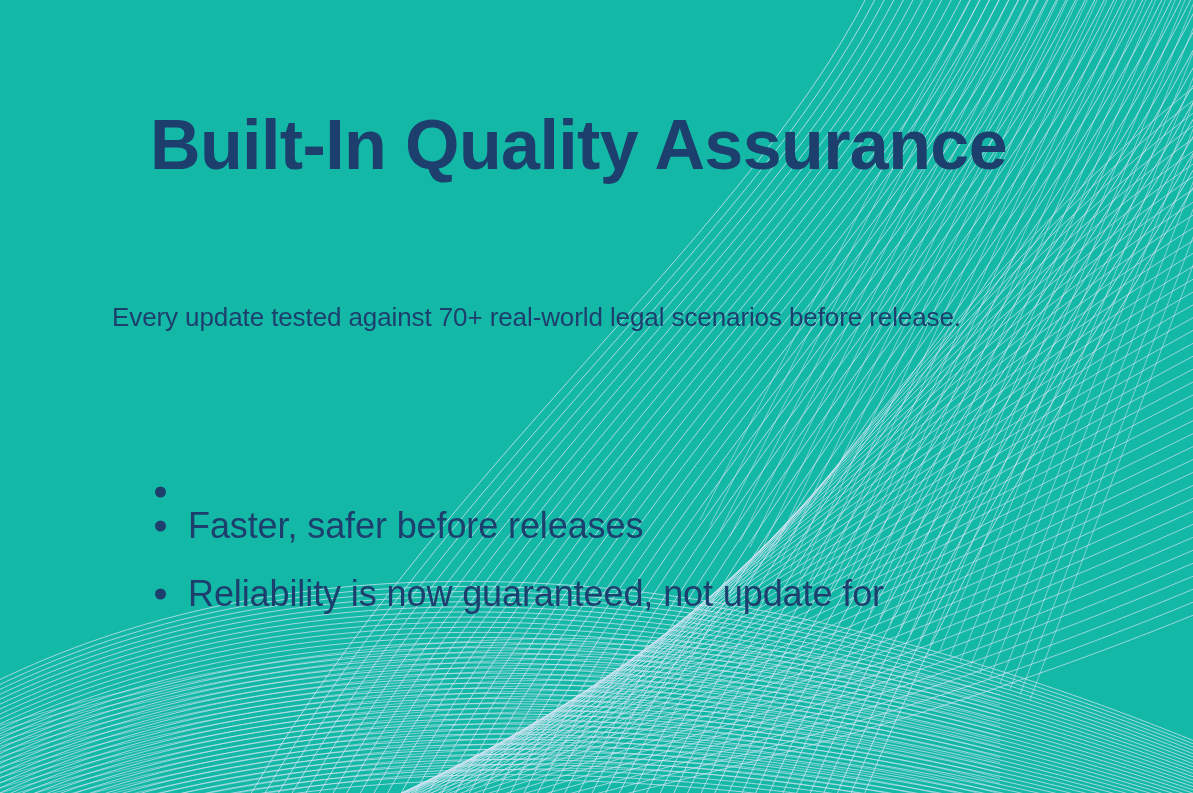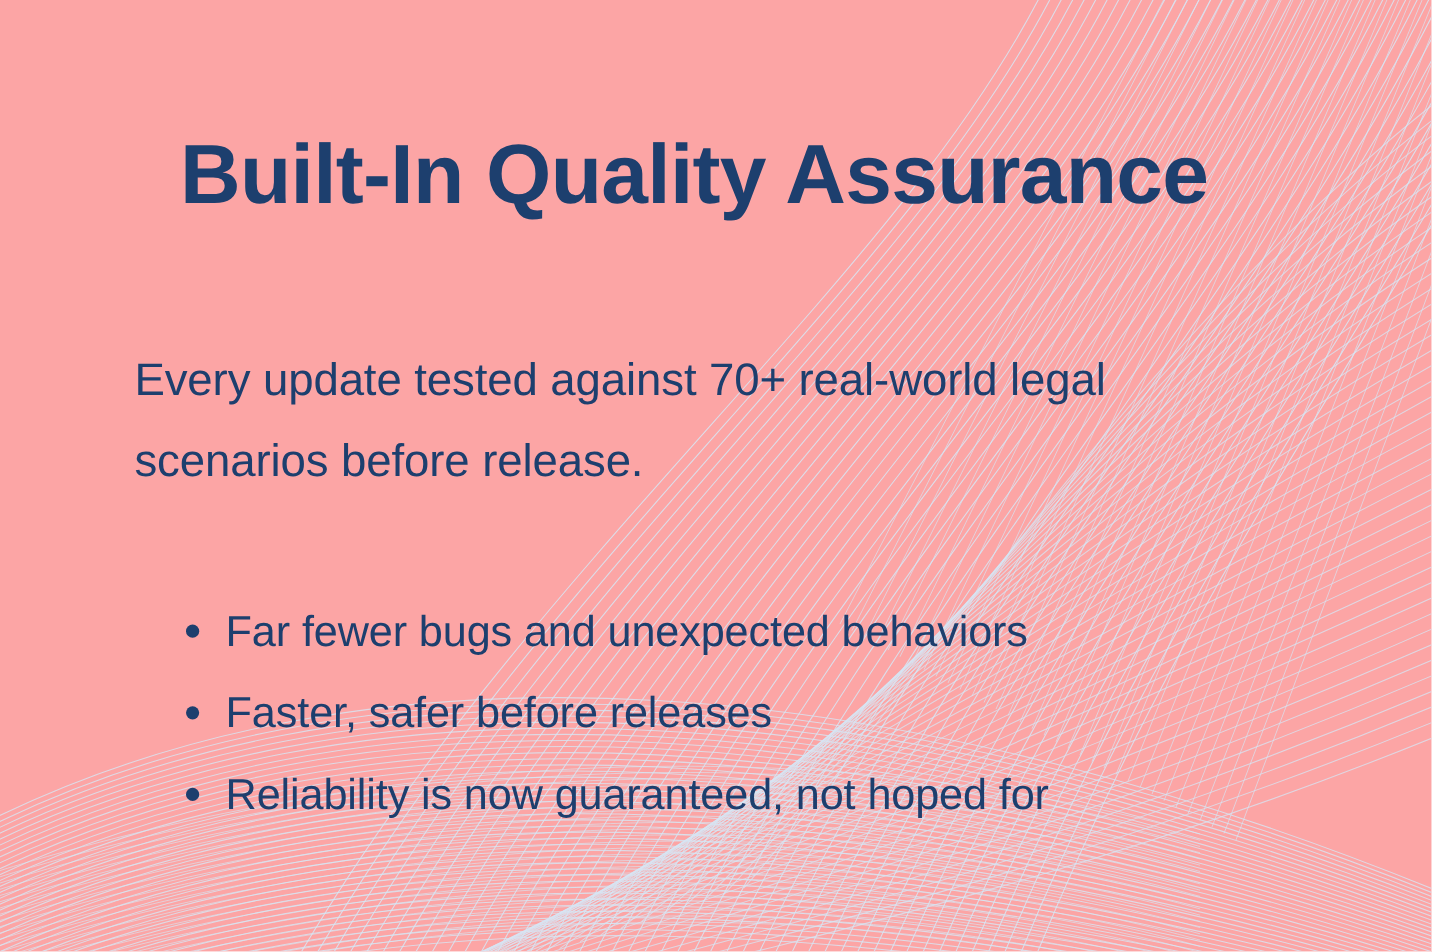"Built-In Quality Assurance" #slide { background: #fca5a5 -> #14b8a6 }
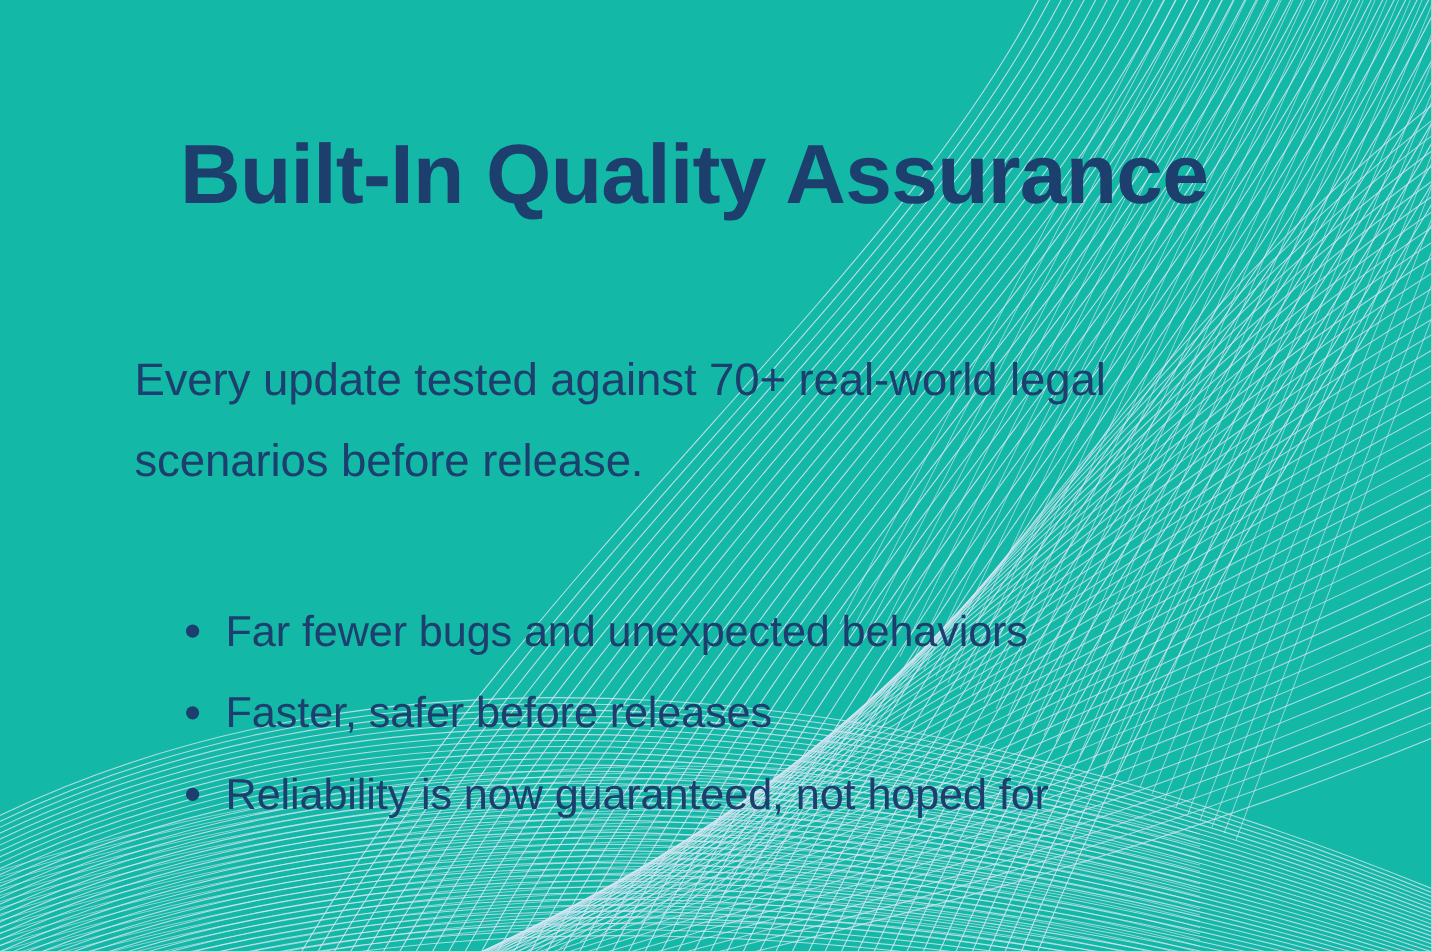"Every update tested against 70+" #slide-subtitle { font-size: 38px -> 26px }
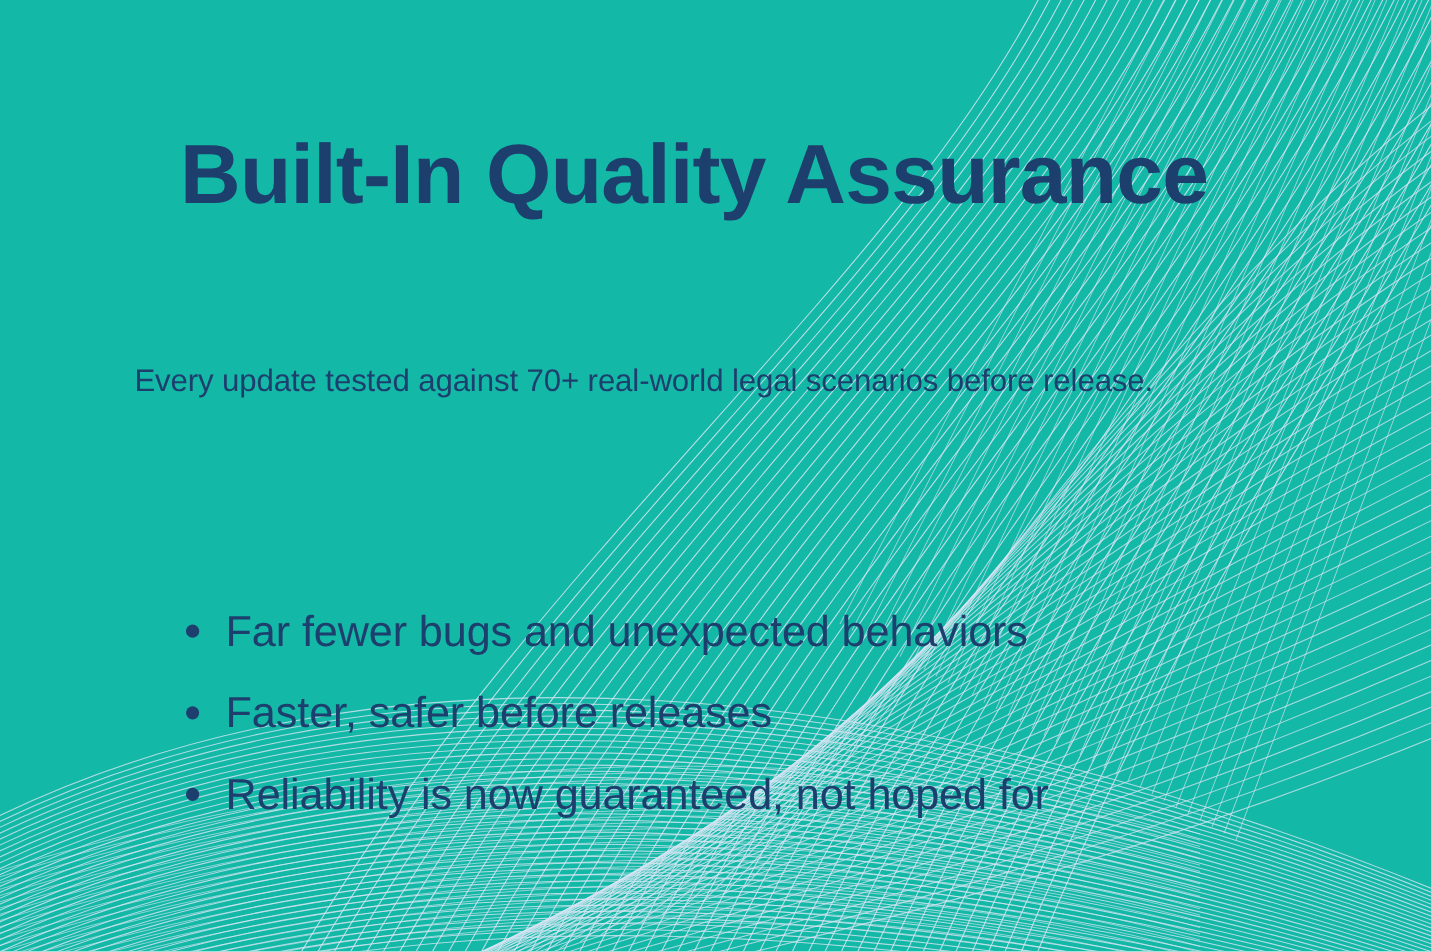"Far fewer bugs and unexpected" span { html: <span>Far fewer bugs and unexpected behaviors</span> -> none }
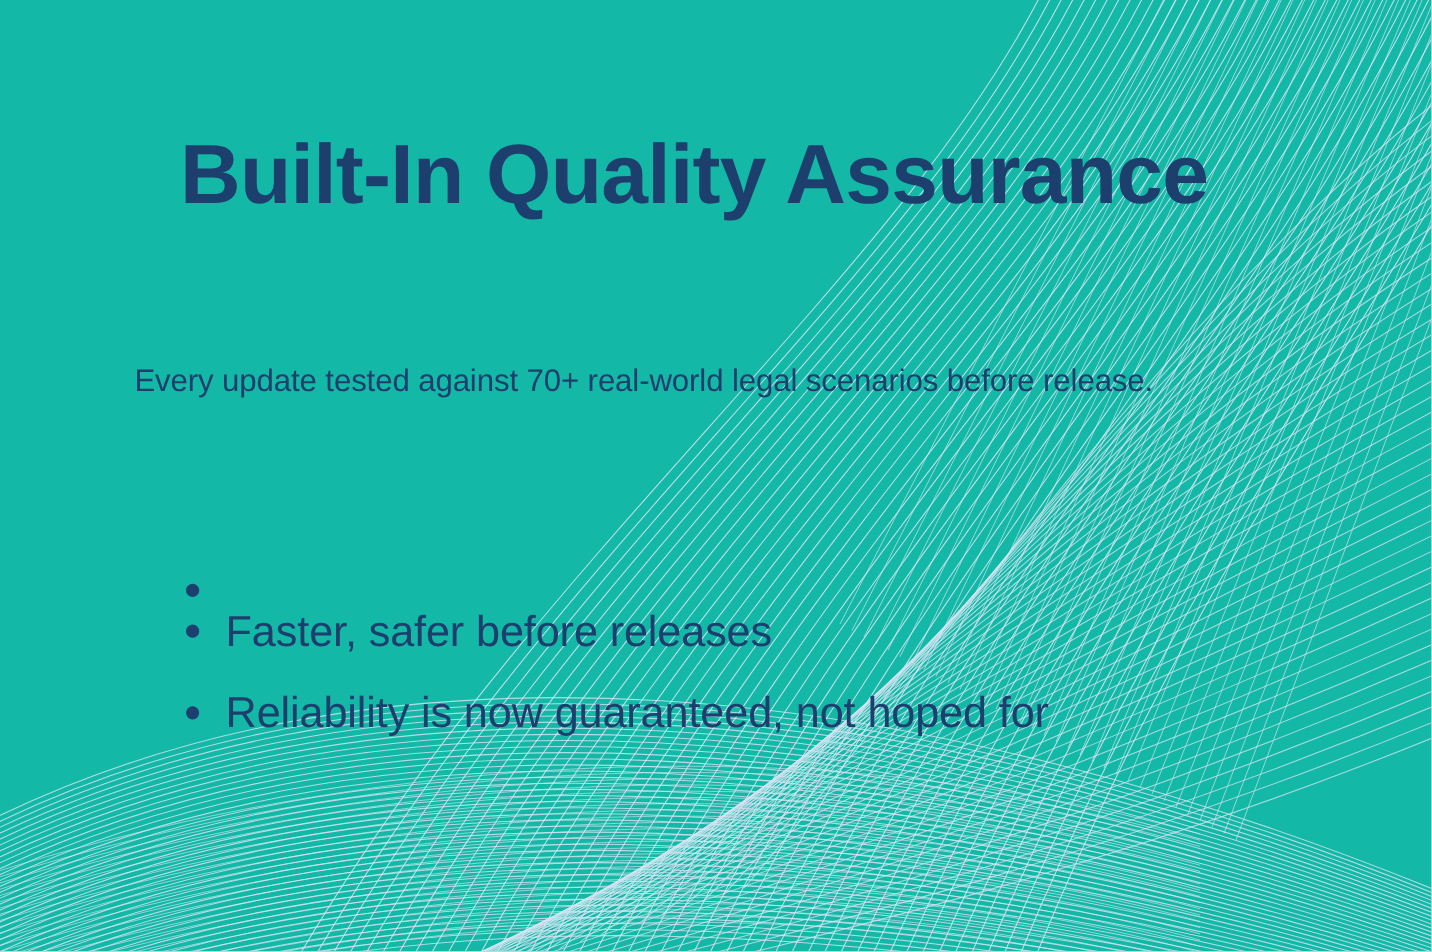"Reliability is now guaranteed, not" span { text: hoped -> update }
